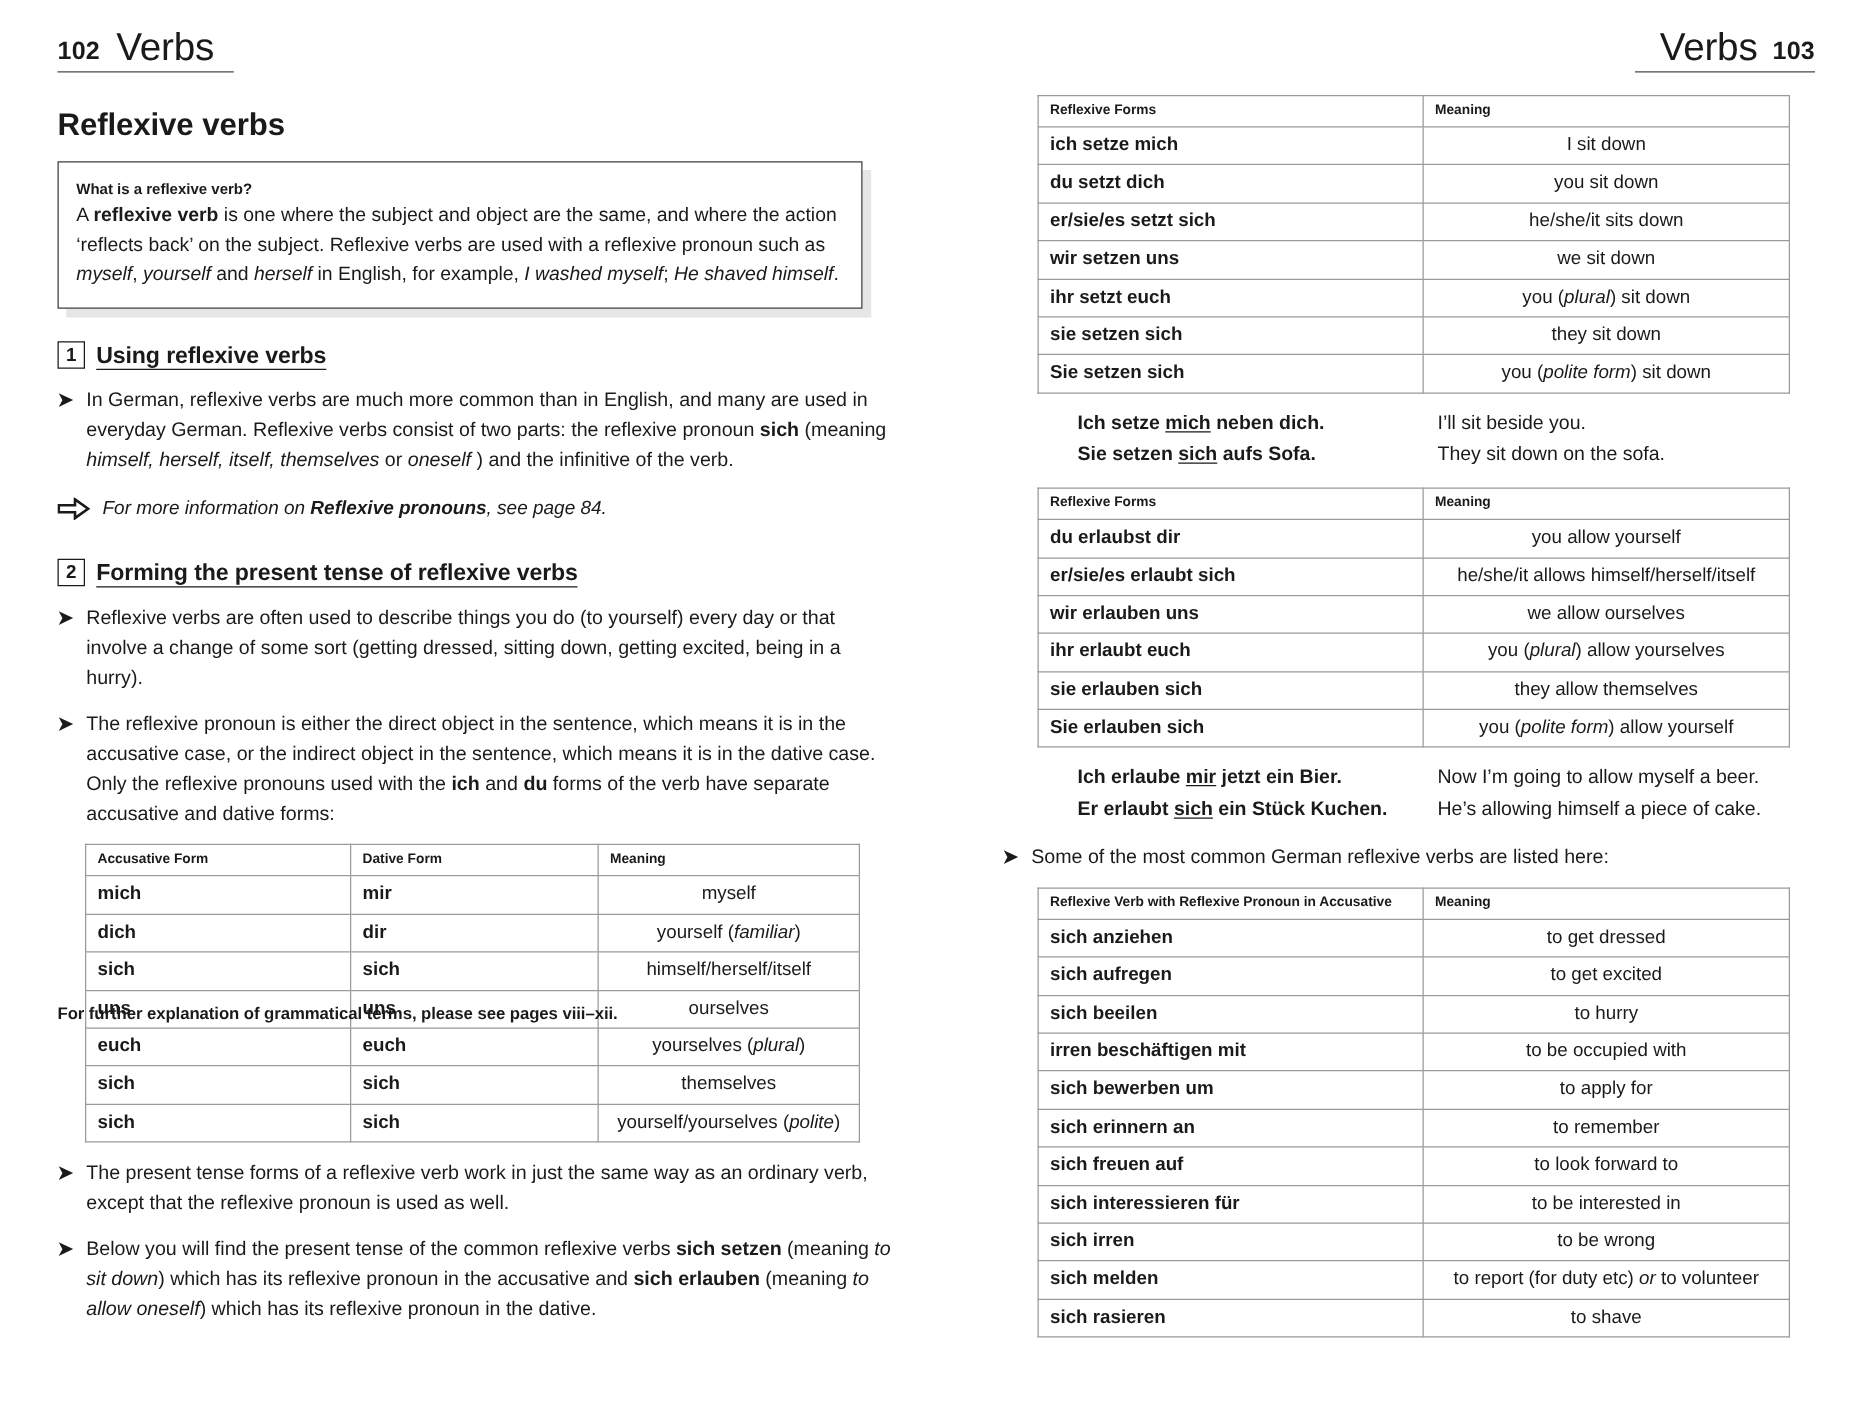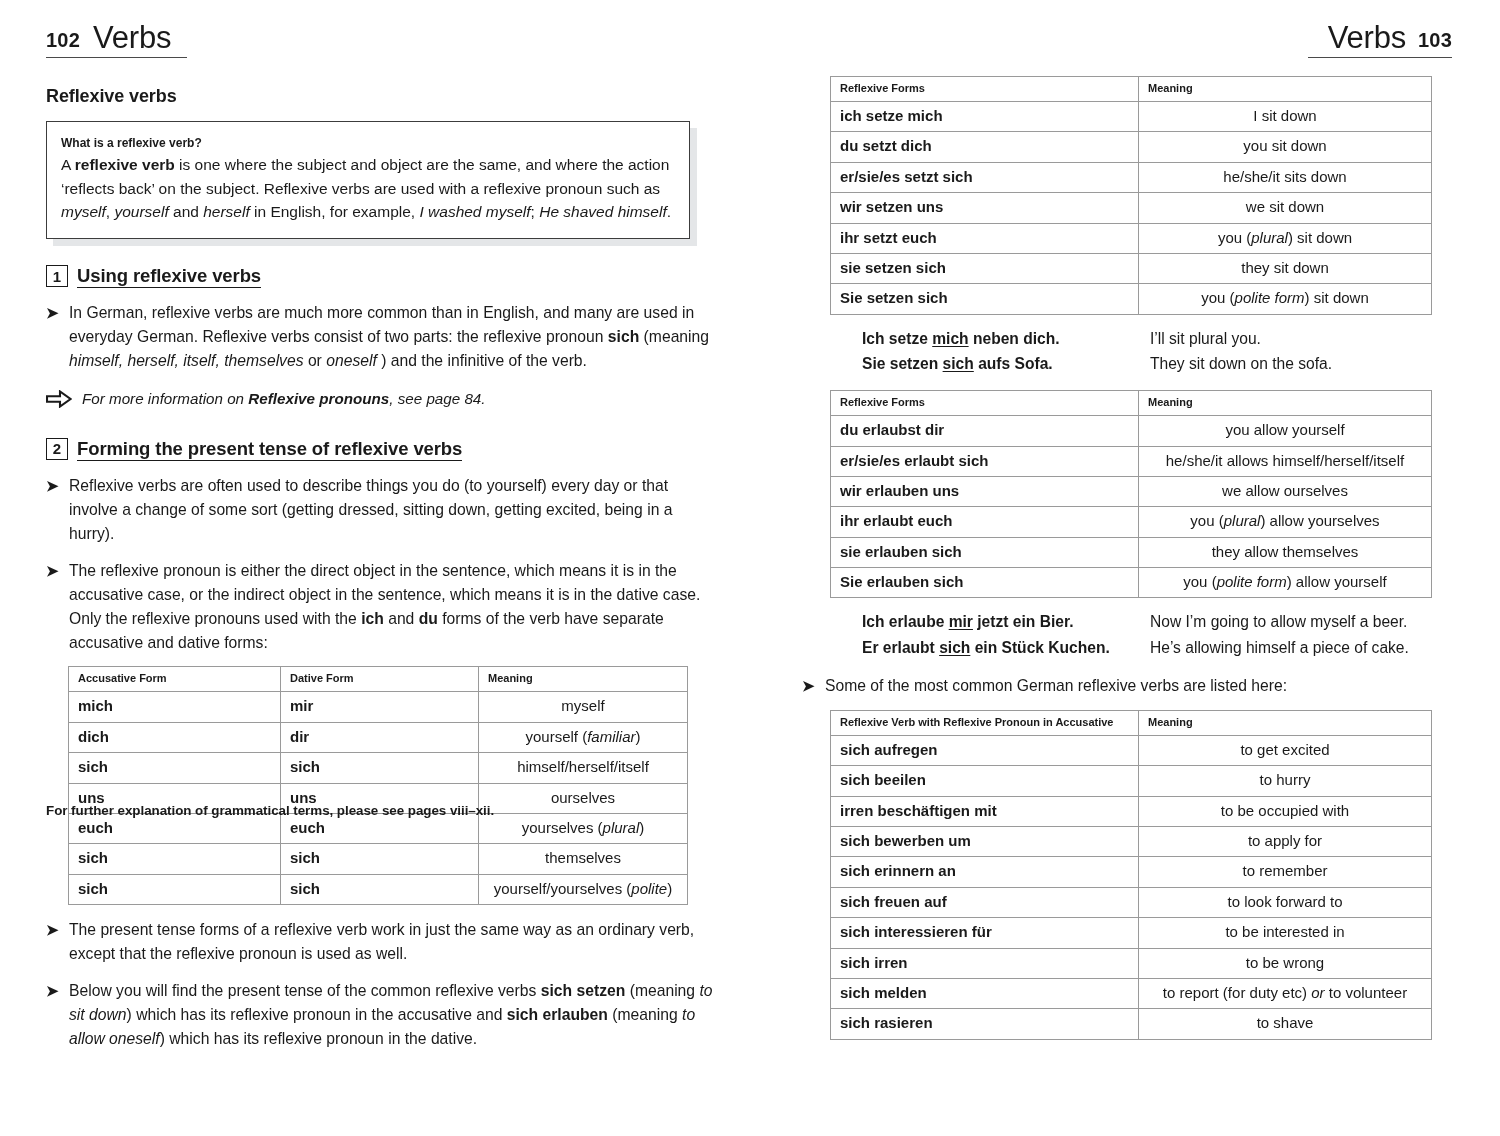"Reflexive verbs" h1.section-title { font-size: 18px -> 25px }
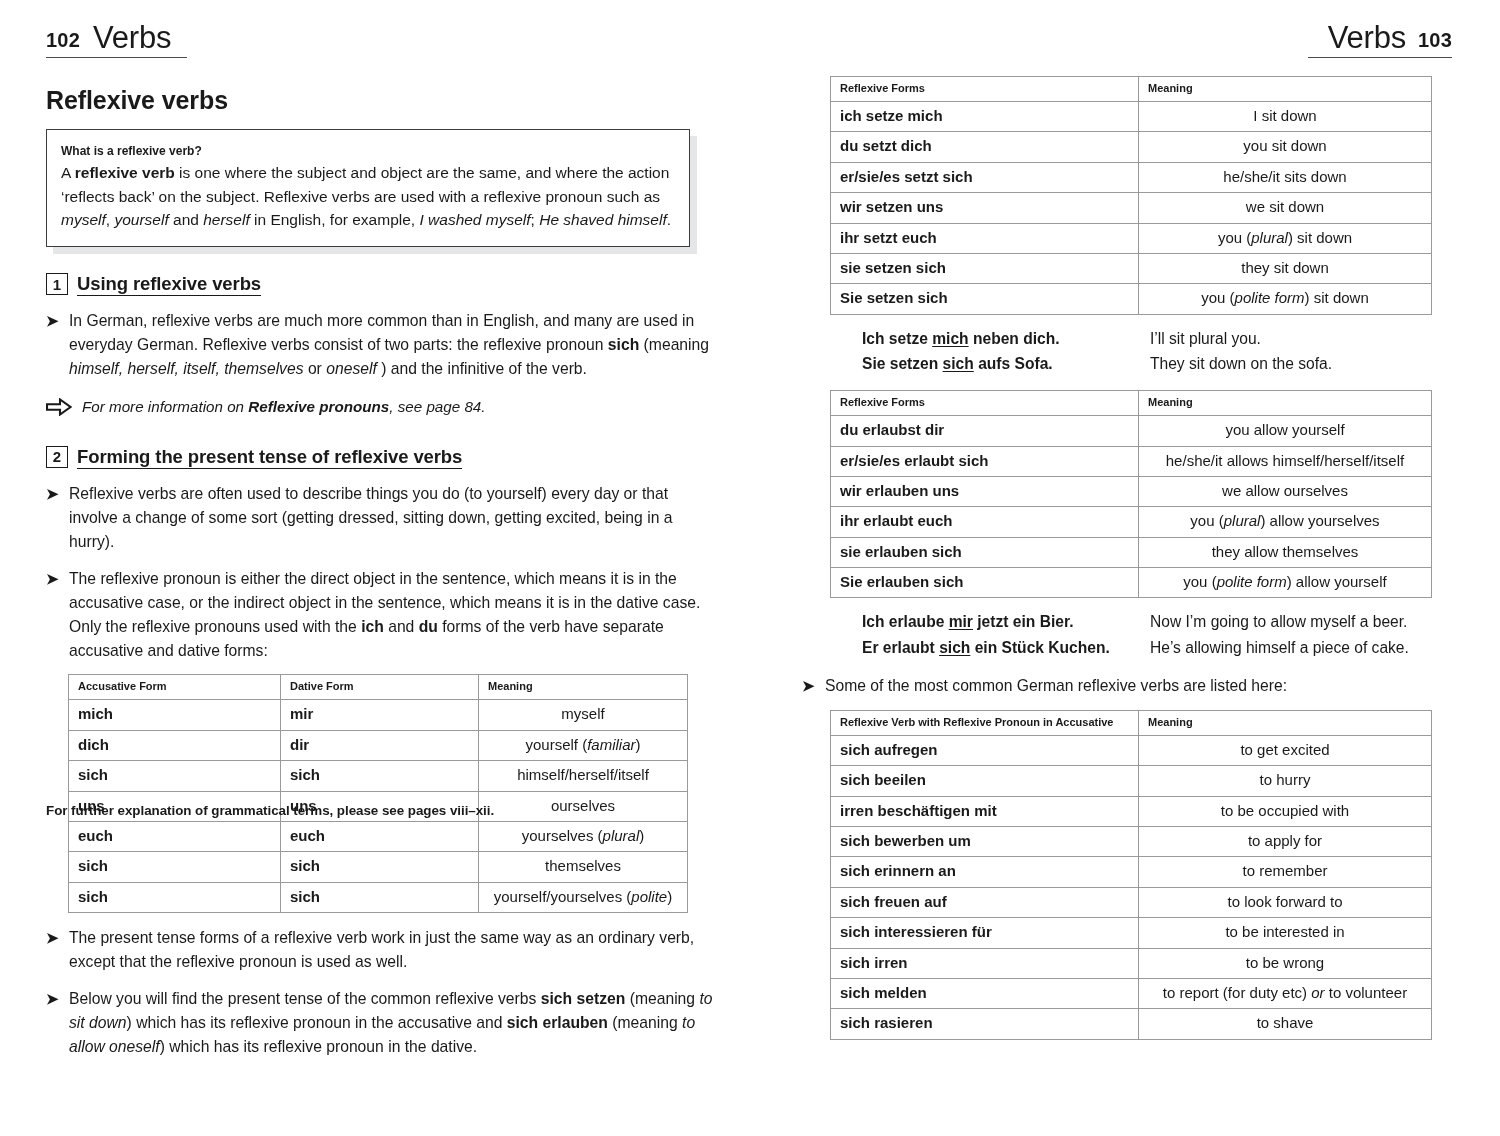"I’ll sit plural you." div.en { text: plural -> beside }
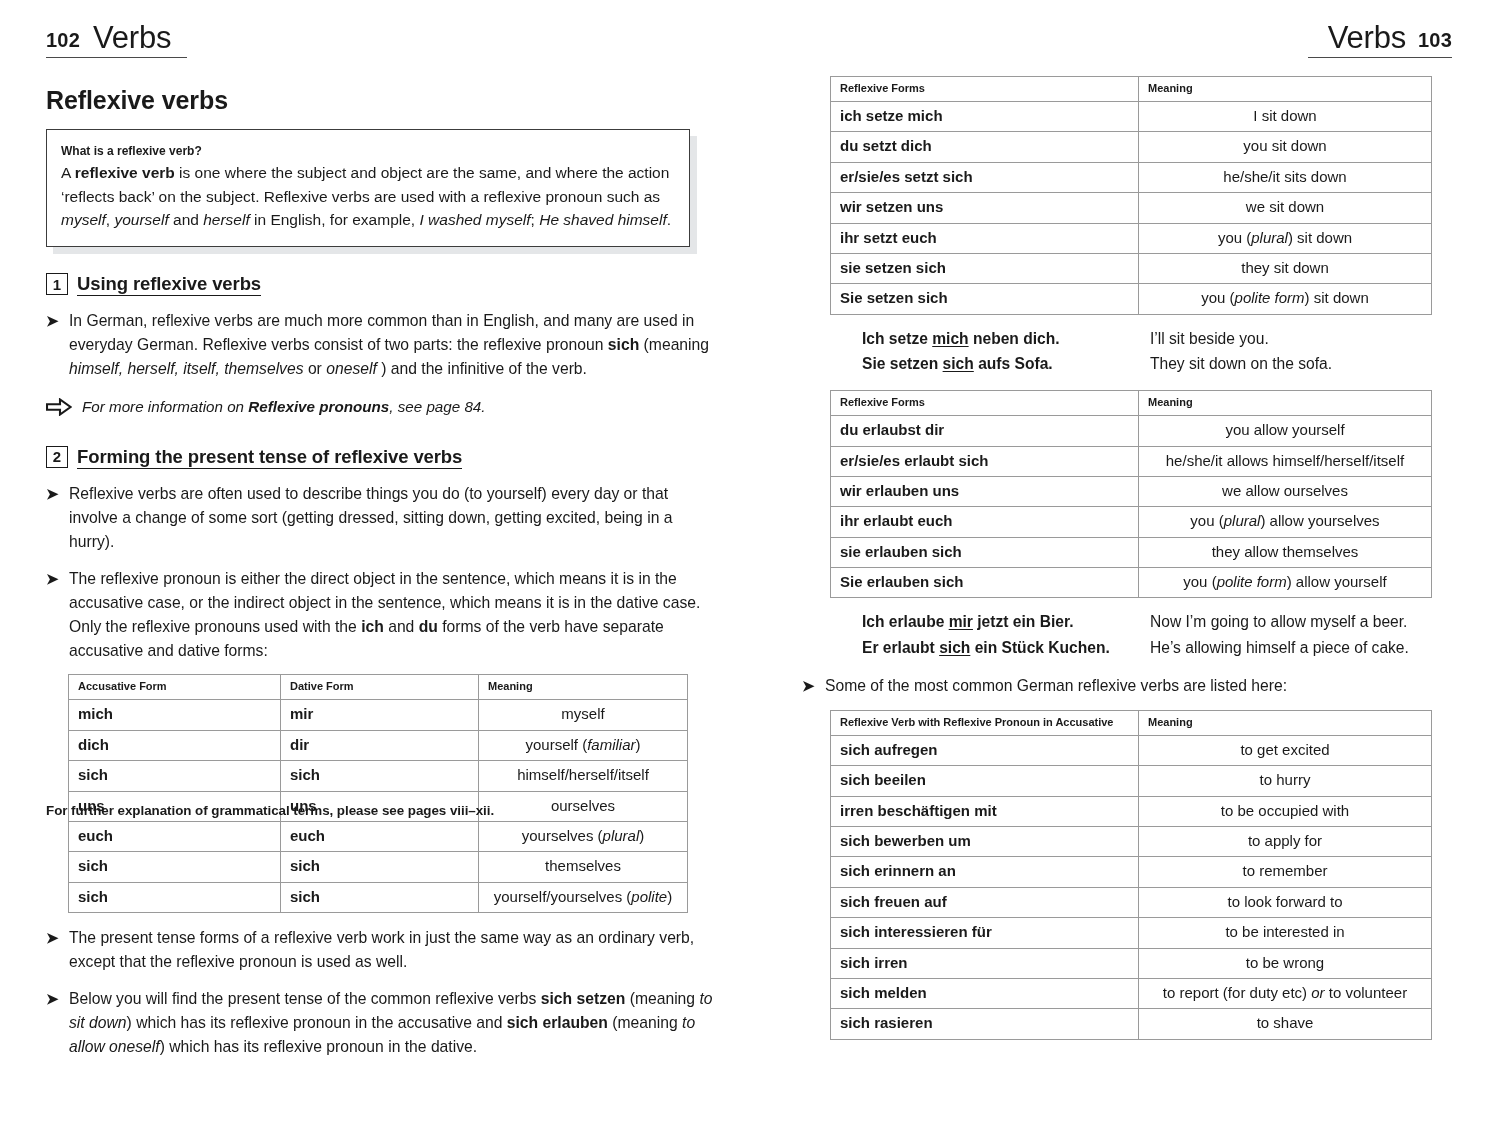"sich anziehen" tr { html: none -> <tr> <td>sich anziehen</td> <td>to get dressed</td> </tr> }
